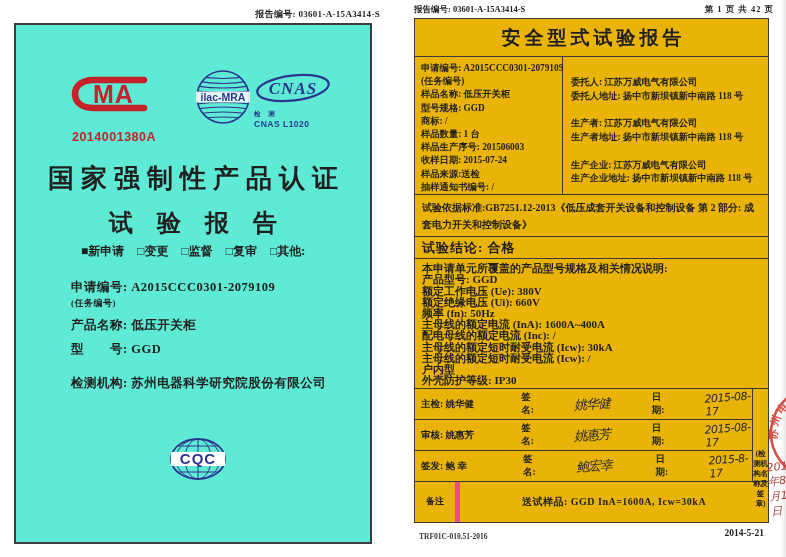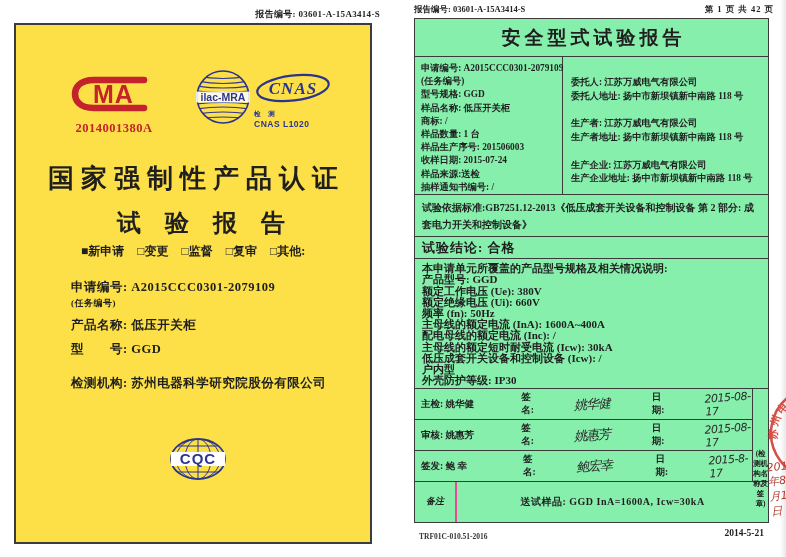"安全型式试验报告" .rbox { background: #86efac -> #eab308 }
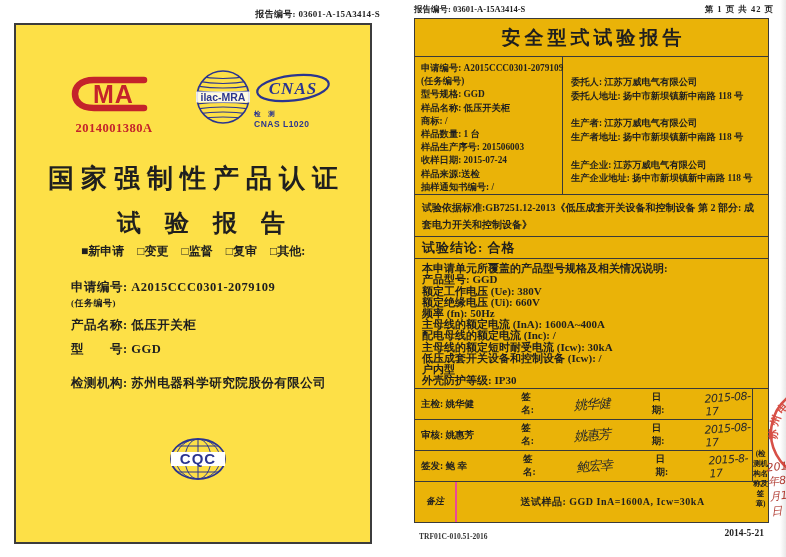"MA" .lbox { background: #fde047 -> #5eead4 }
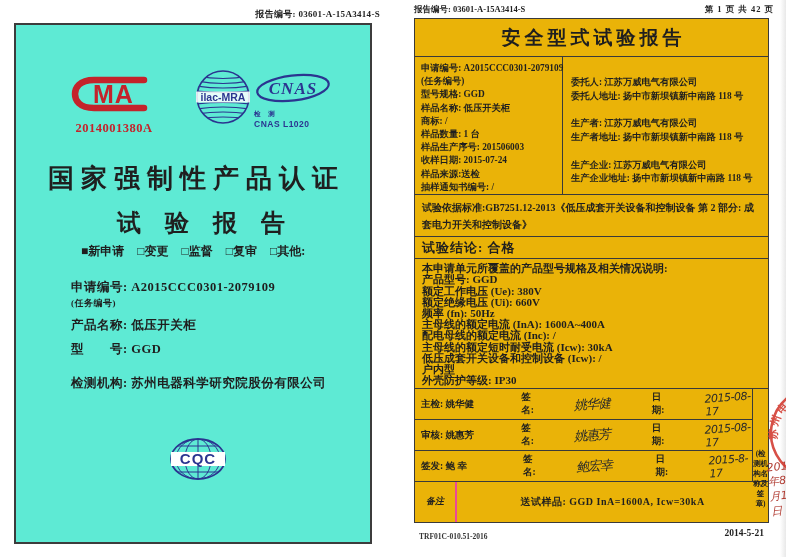"型号规格: GGD" div.line { order: before "样品名称: 低压开关柜" -> after "样品名称: 低压开关柜" }
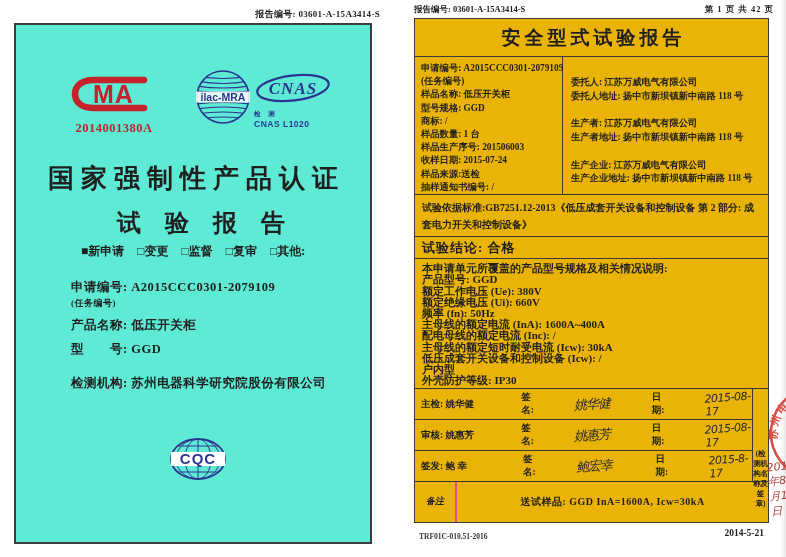"2014001380A" .logo-cma .num { font-family: Liberation Serif, serif -> Liberation Sans, sans-serif; margin-top: 2px -> 11px }
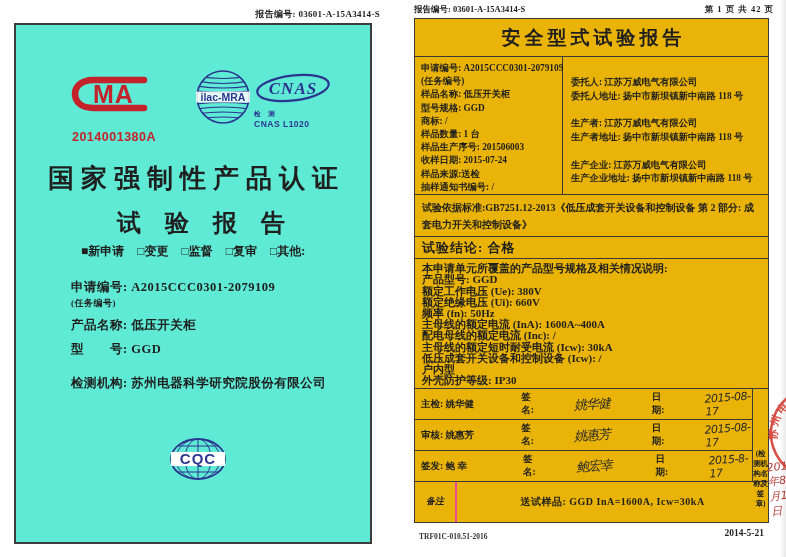"试验报告" .lp-t2 { left: 8px -> 0 }
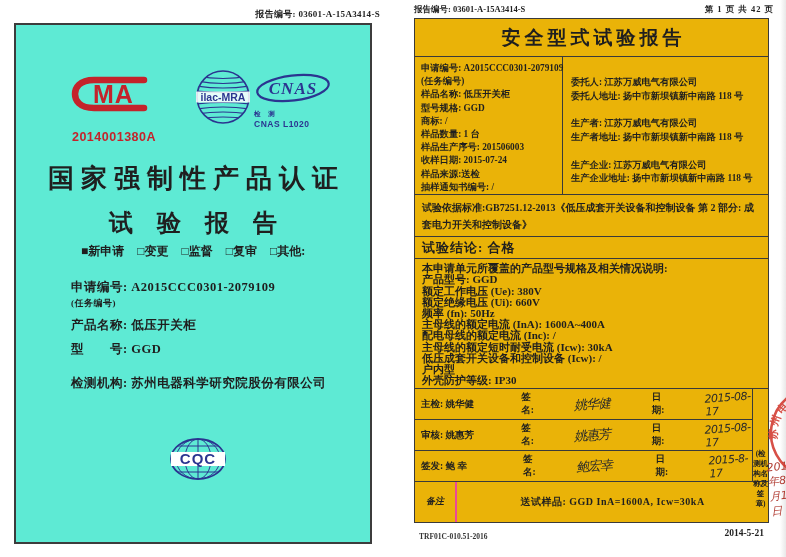"低压成套开关设备和控制设备 (Icw): /" div.line { text: 低压成套开关设备和控制设备 -> 主母线的额定短时耐受电流 }
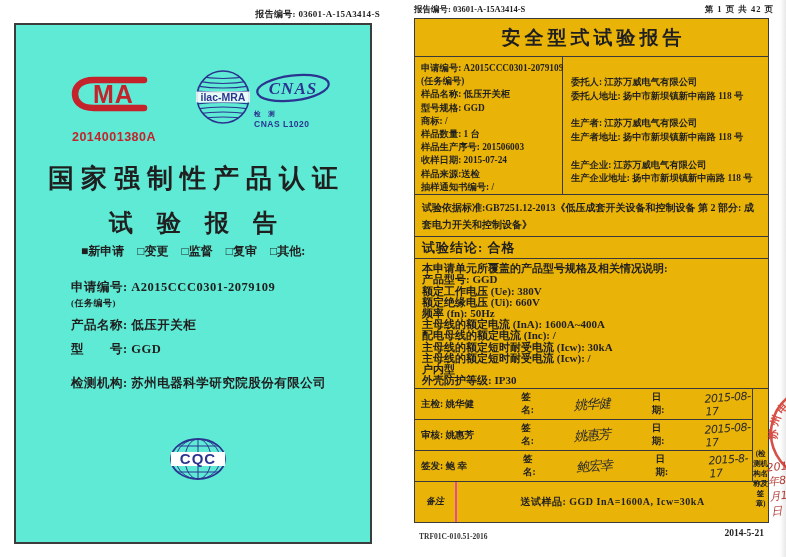"备注" .r-remark .lab { border-right: 2px solid #ec4899 -> 5px solid #ec4899; font-style: italic -> none }
